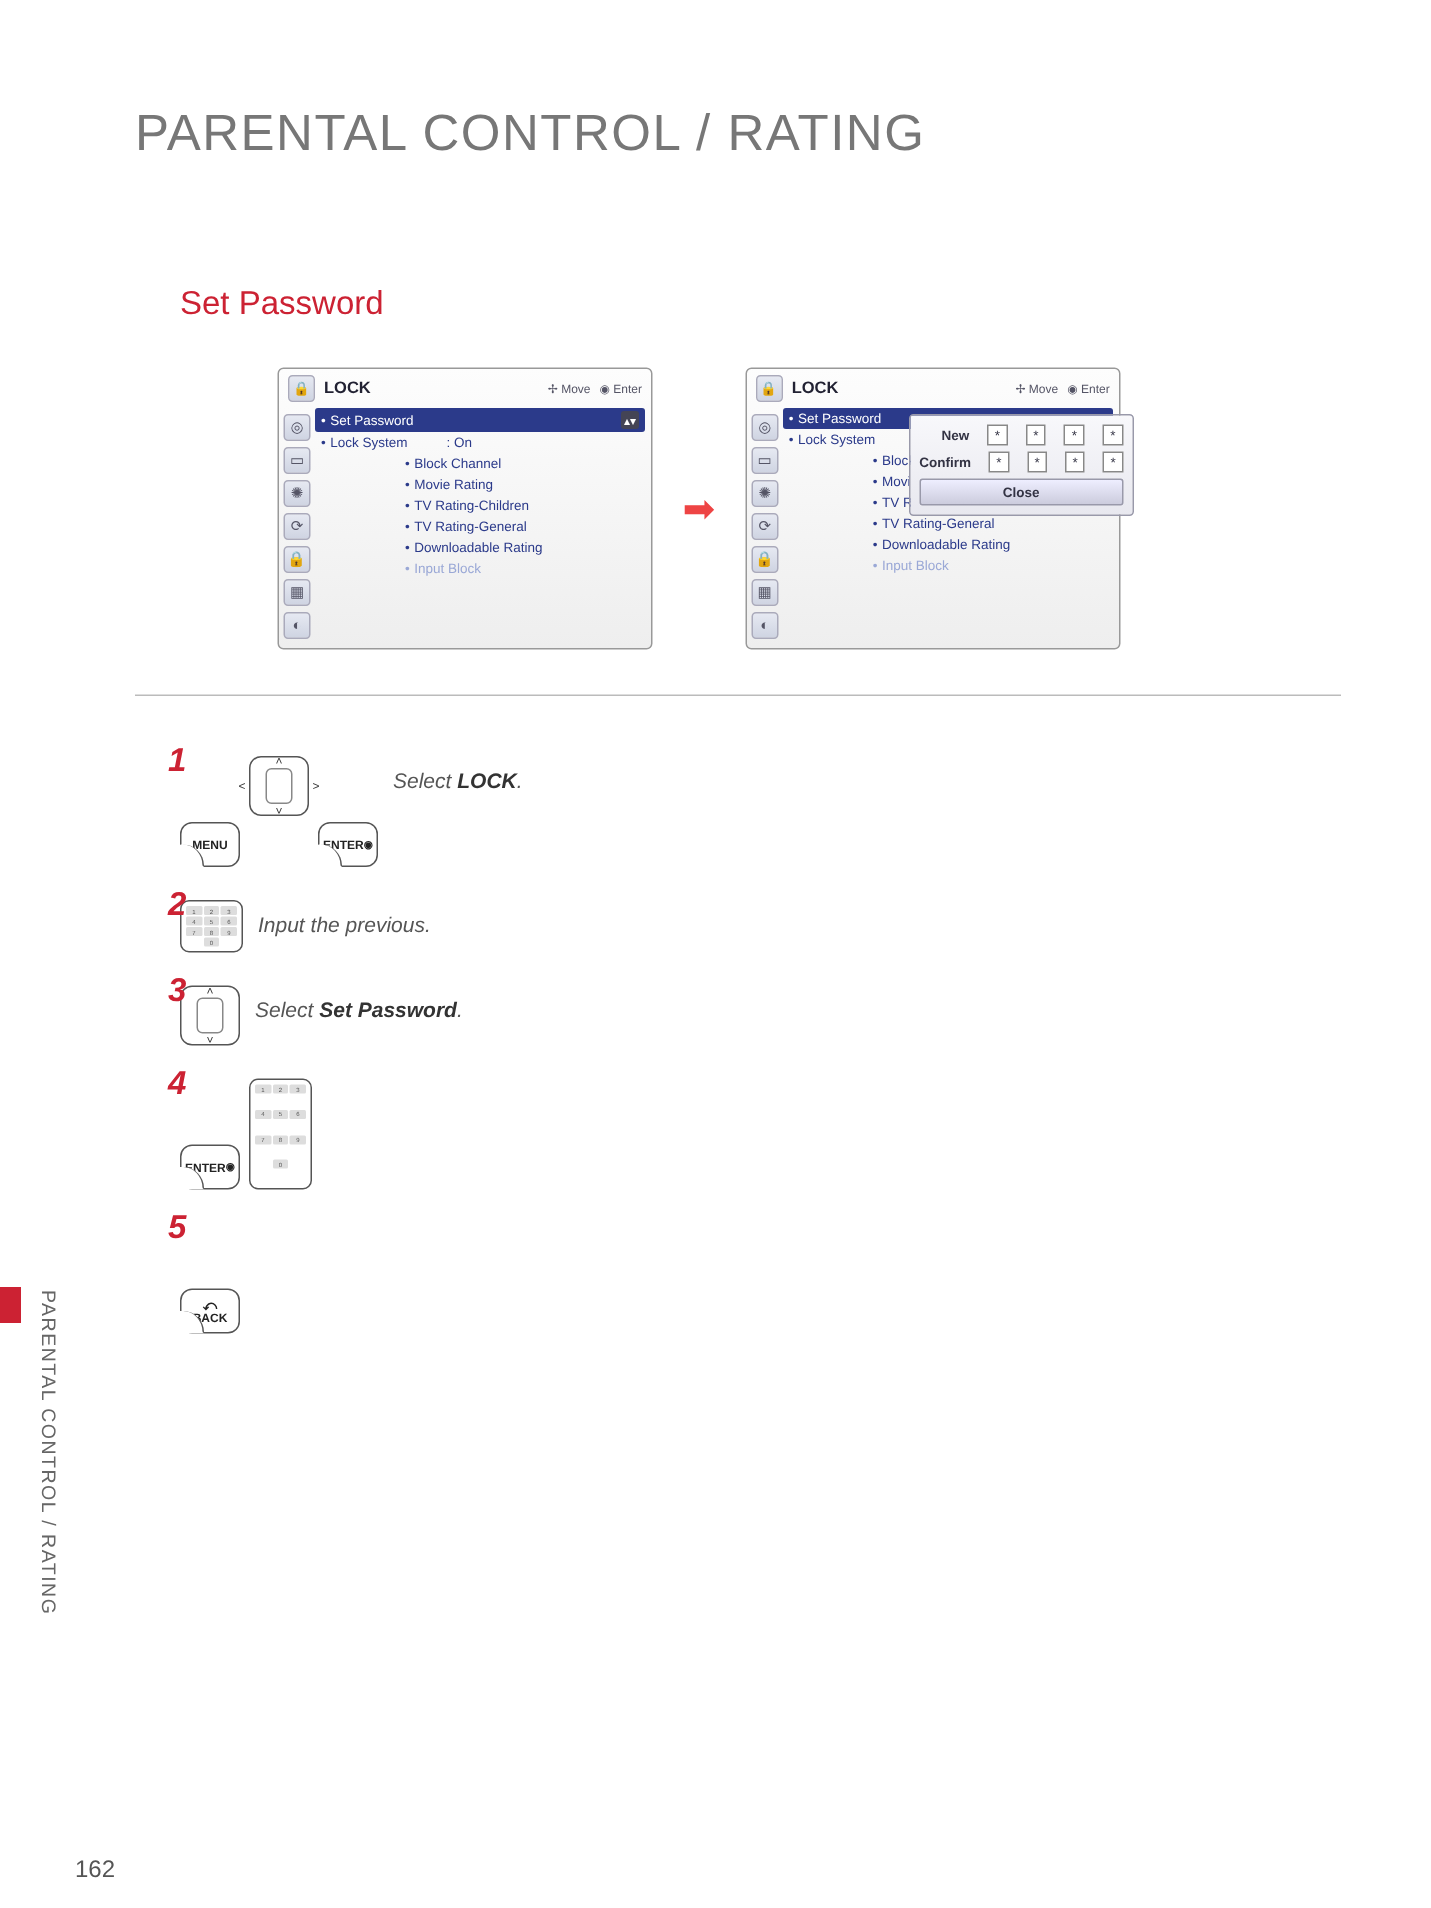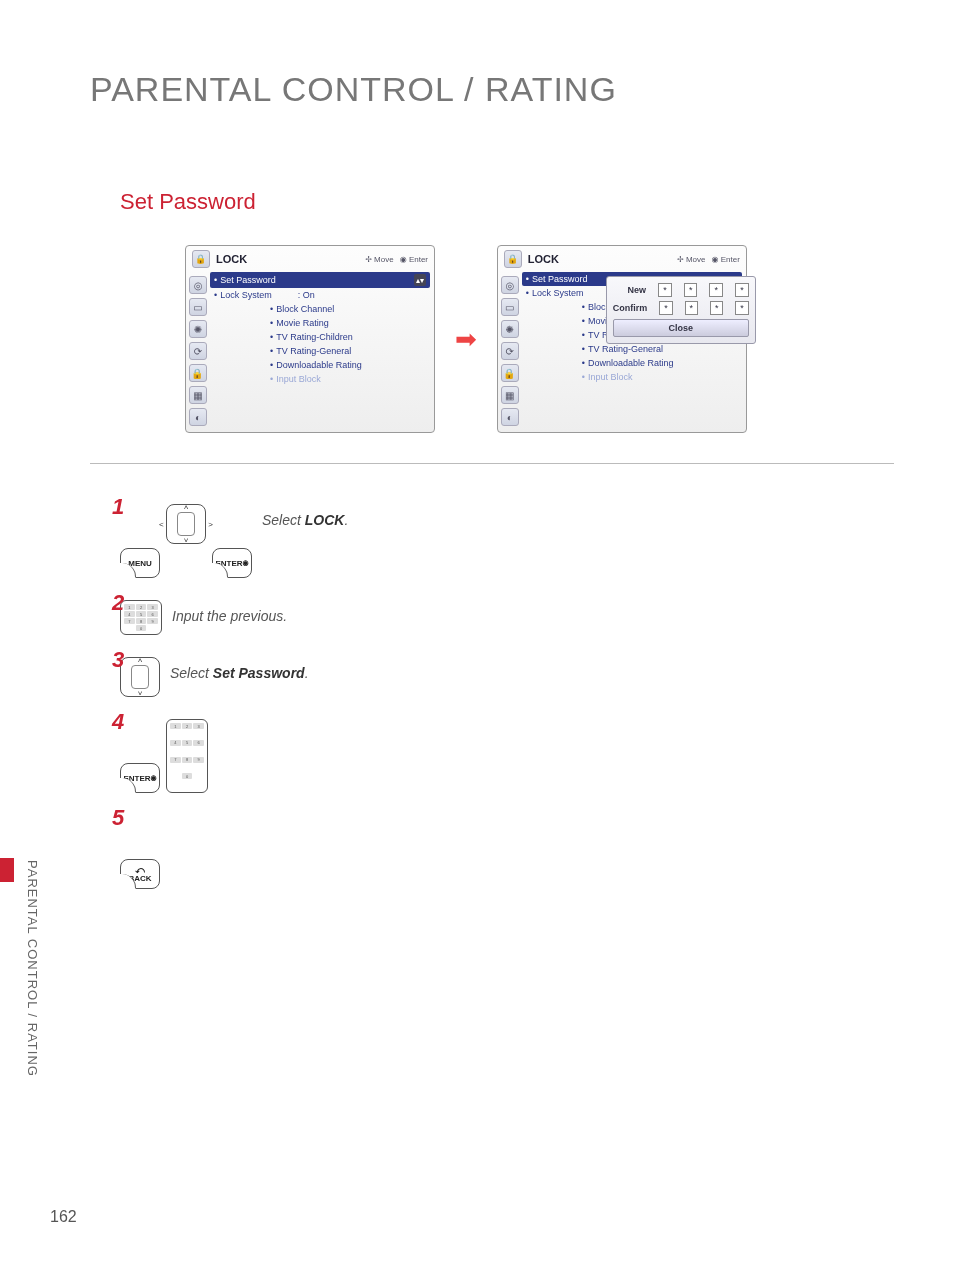"162" .page-number { bottom: 46px -> 16px }
